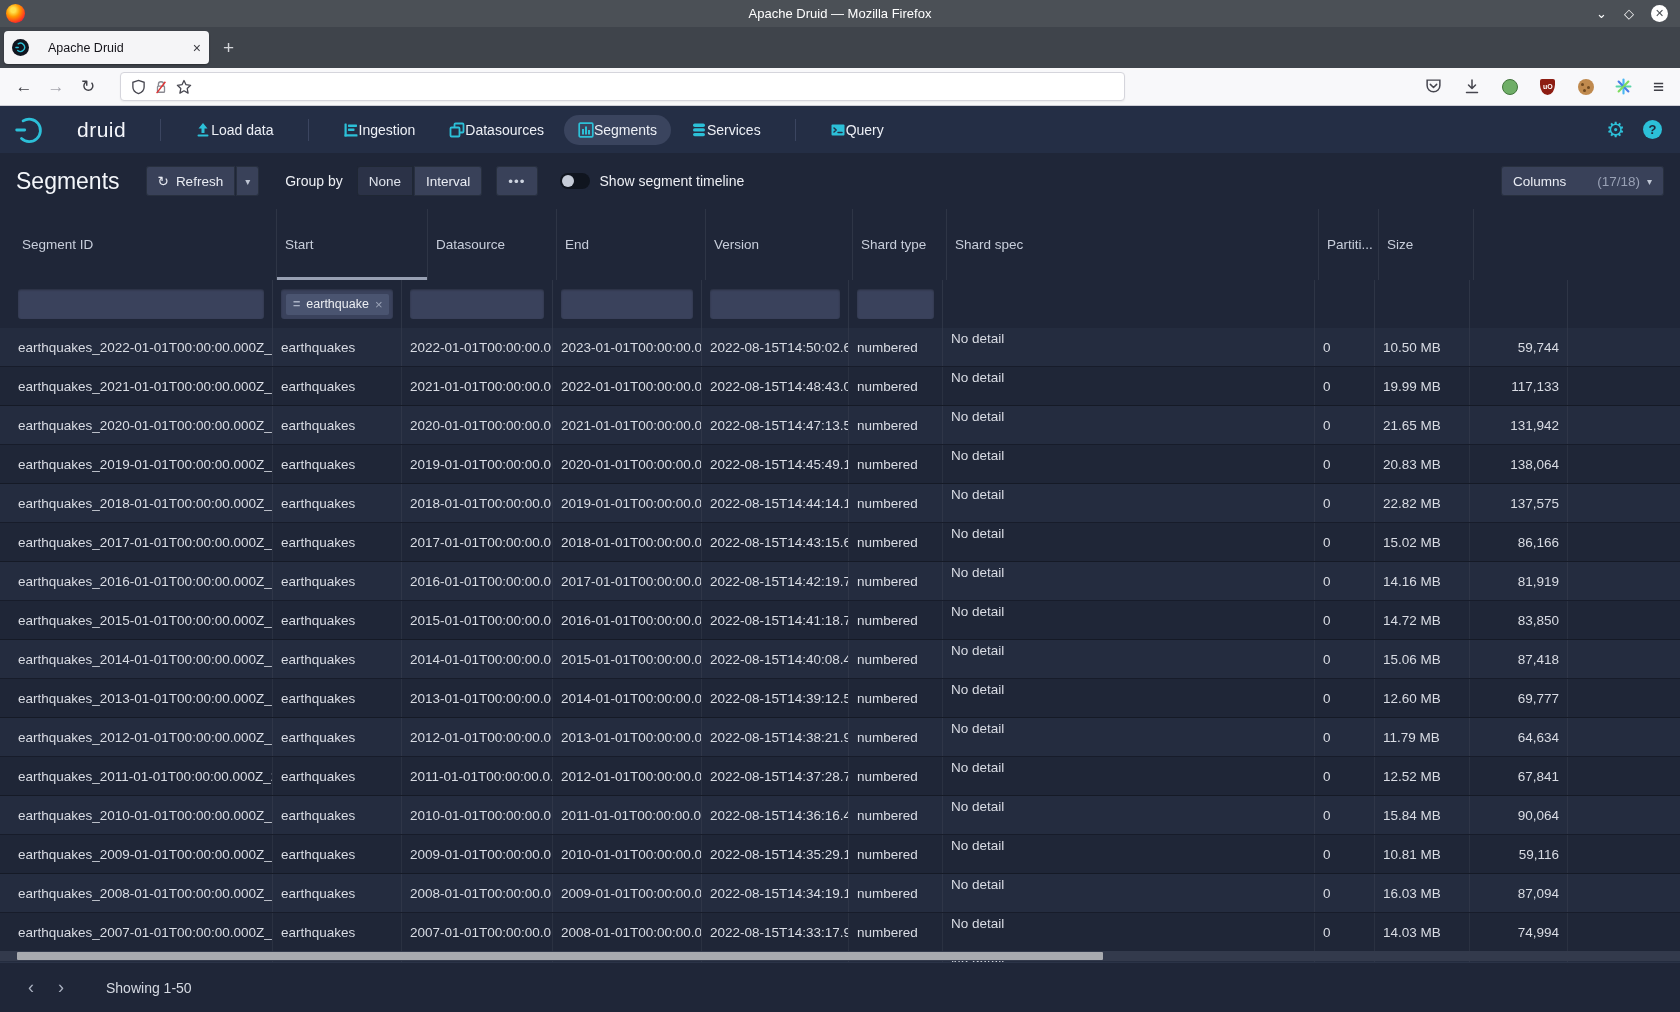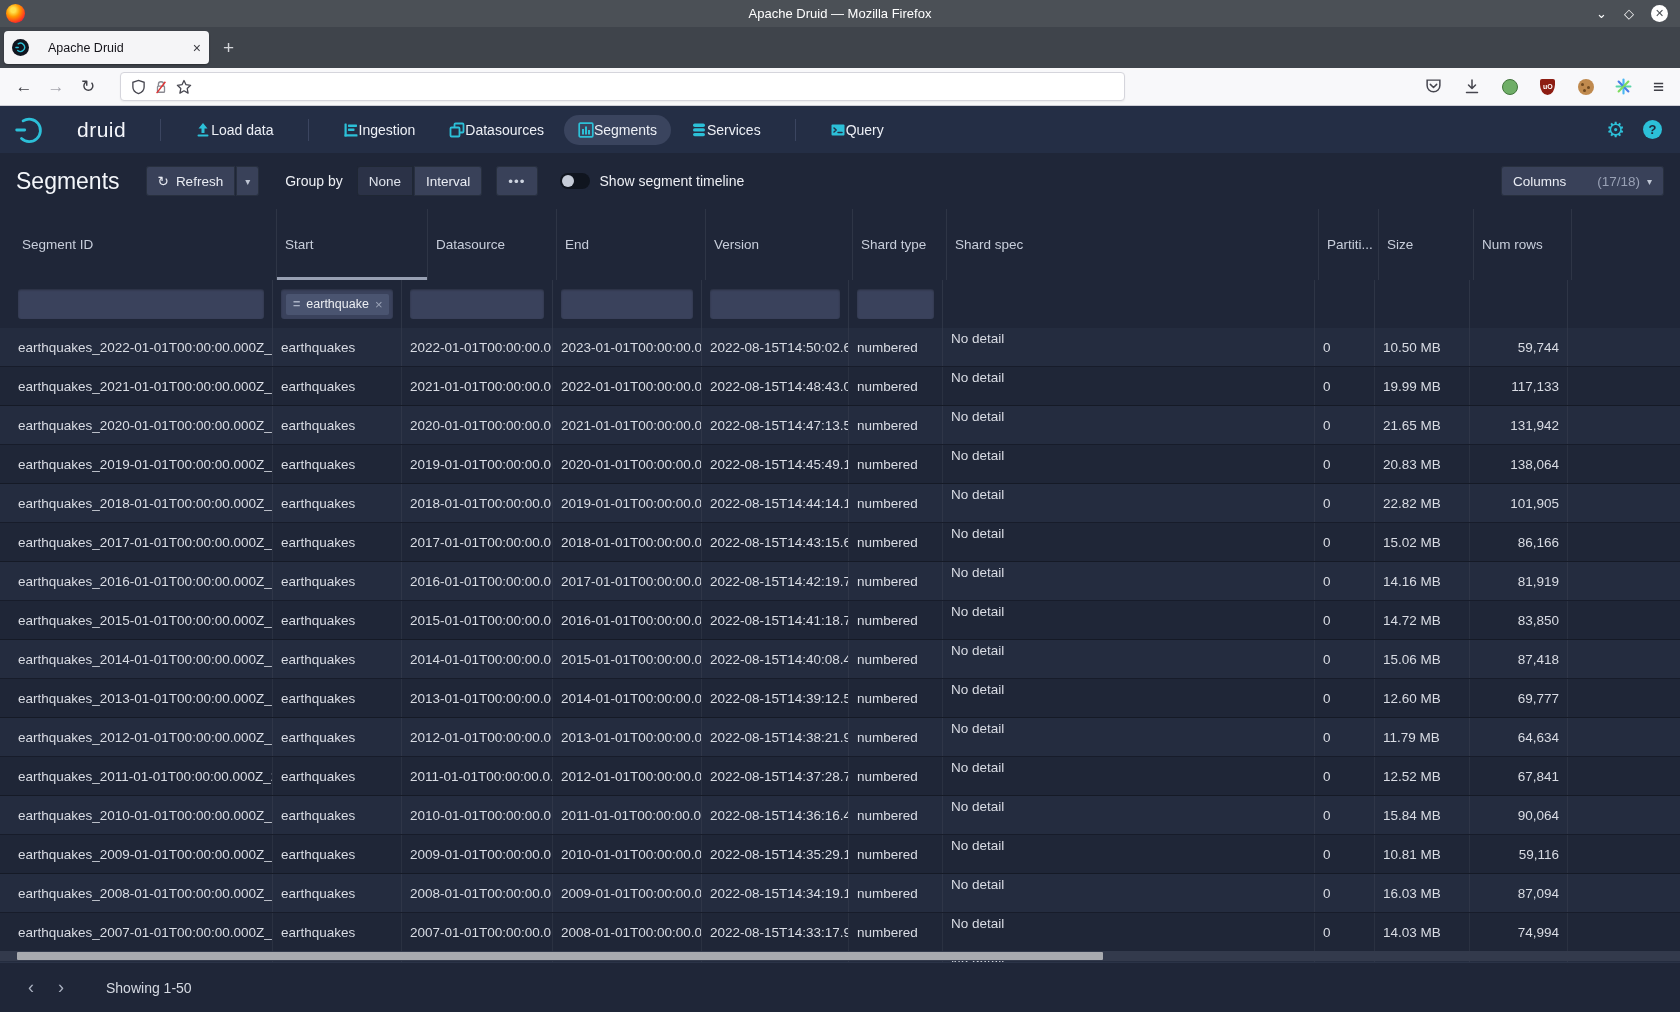"Num rows" div.hcell { html: <div>Num rows</div> -> none }
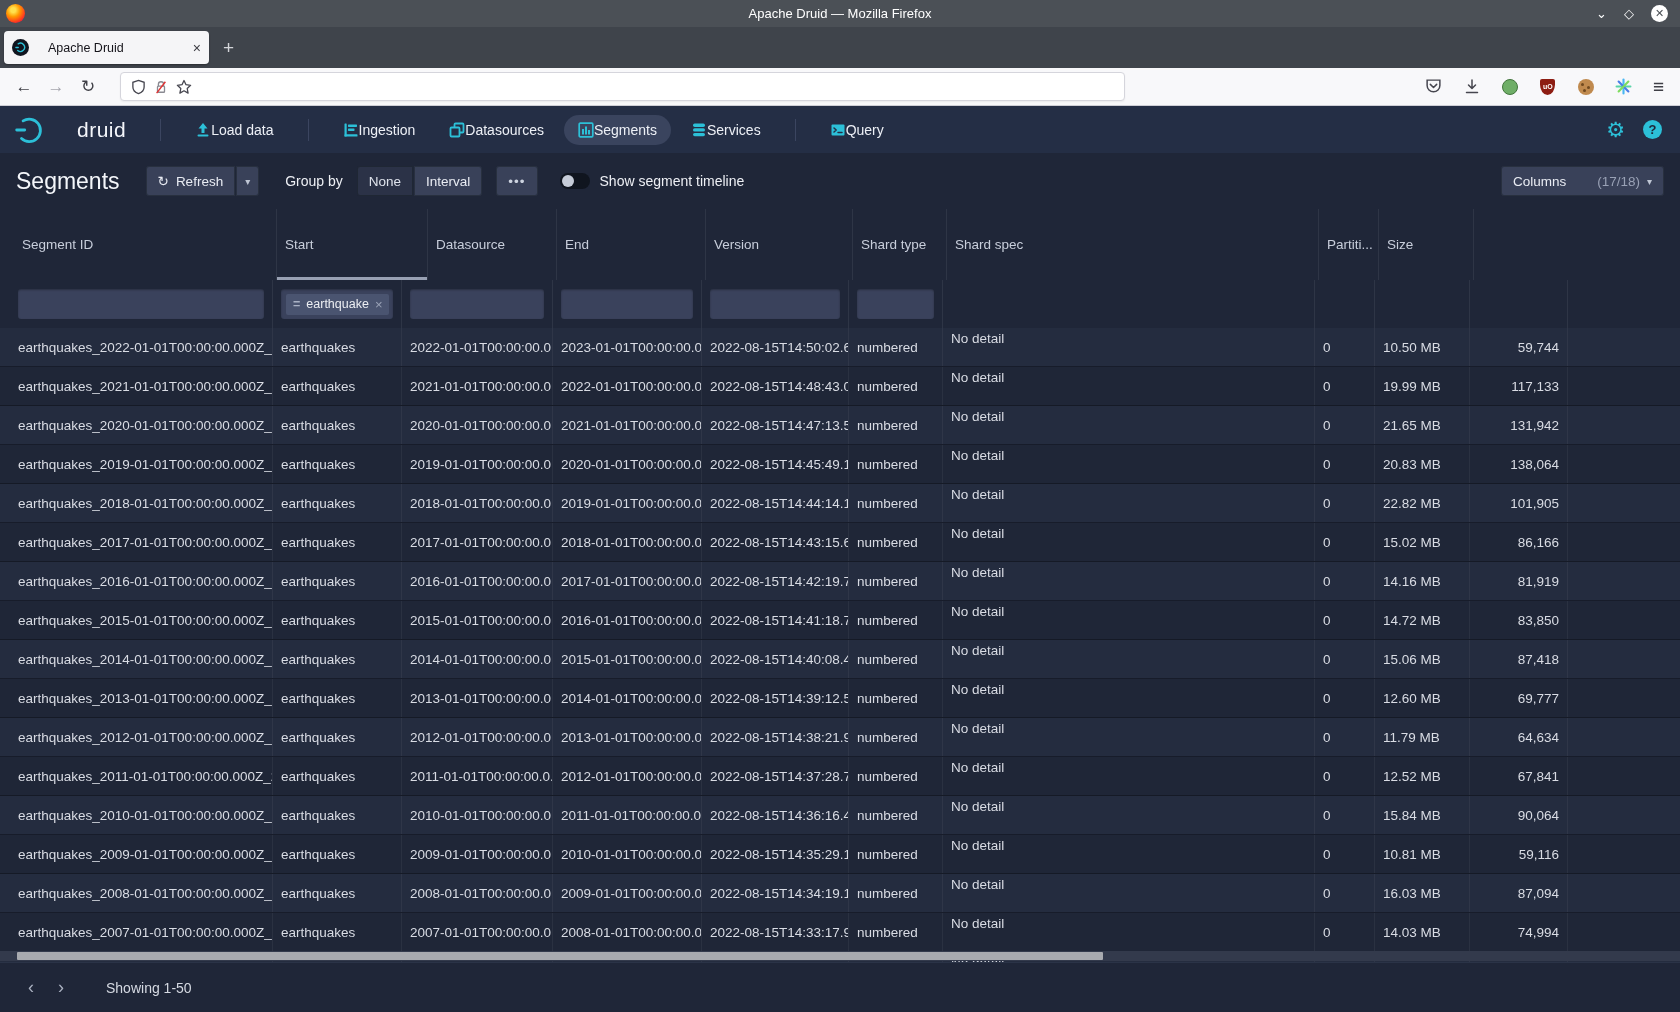"101,905" div.tcell { text: 101,905 -> 137,575 }
